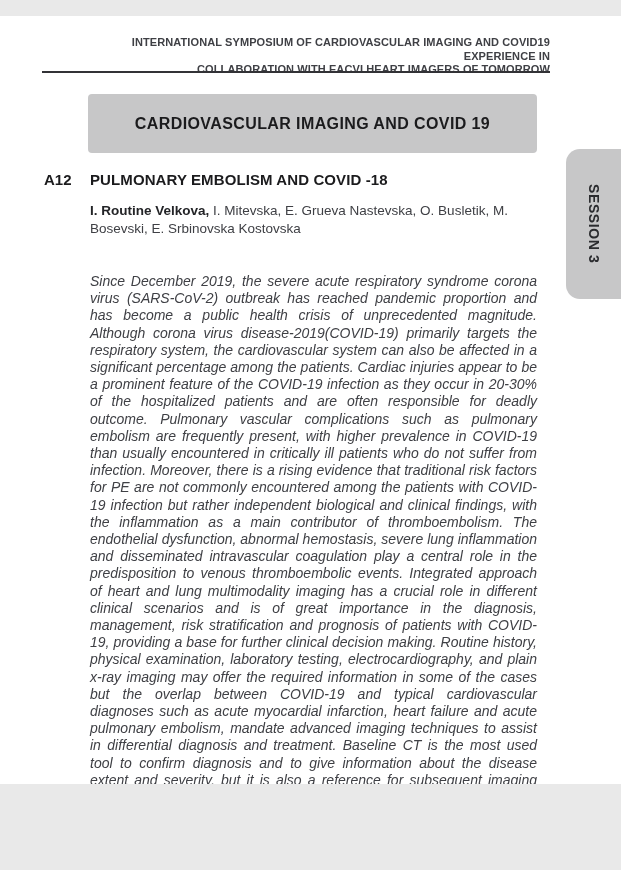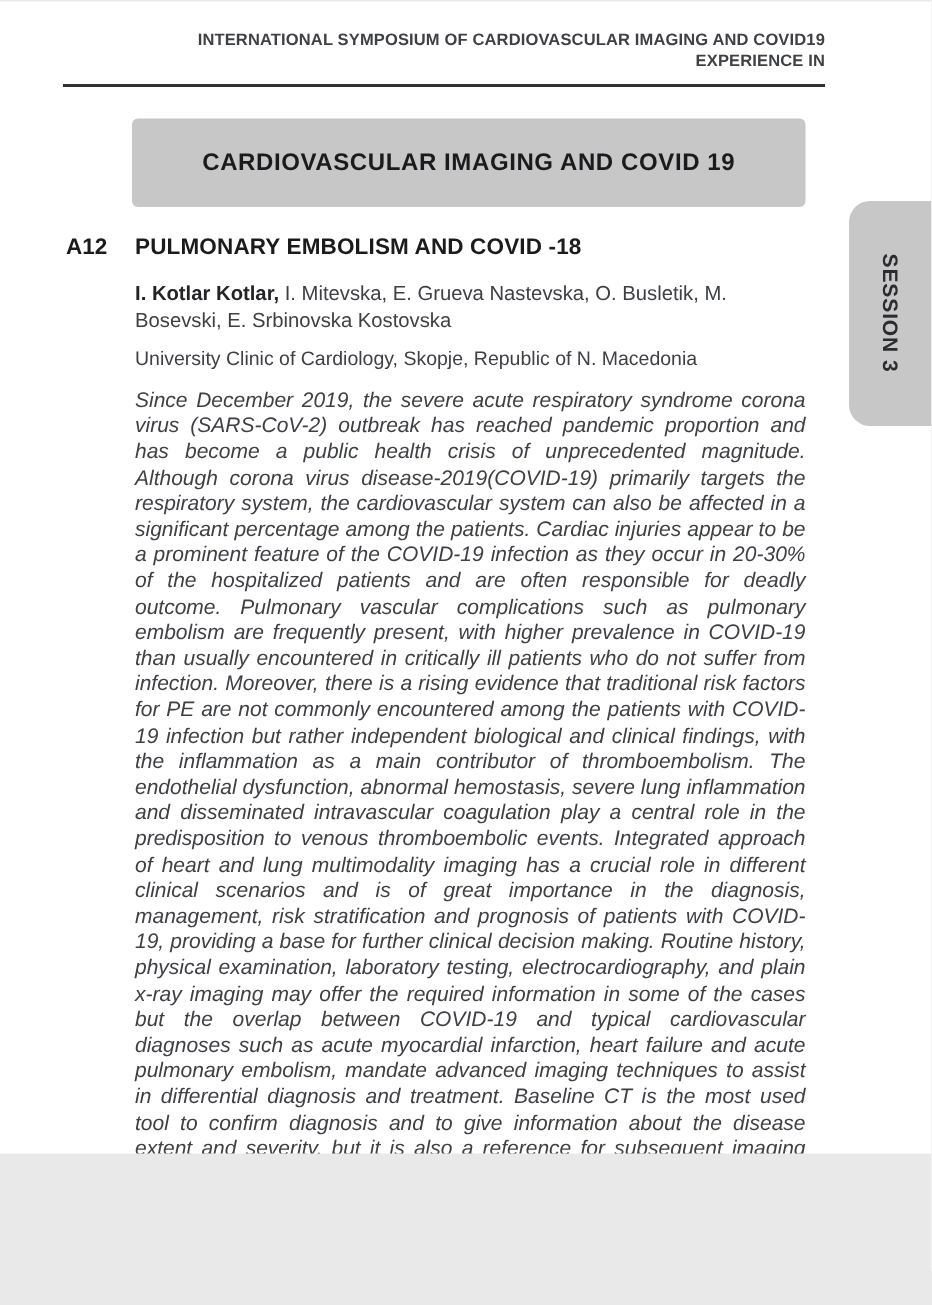"INTERNATIONAL SYMPOSIUM OF" .page { margin: 1px auto -> 16px auto }
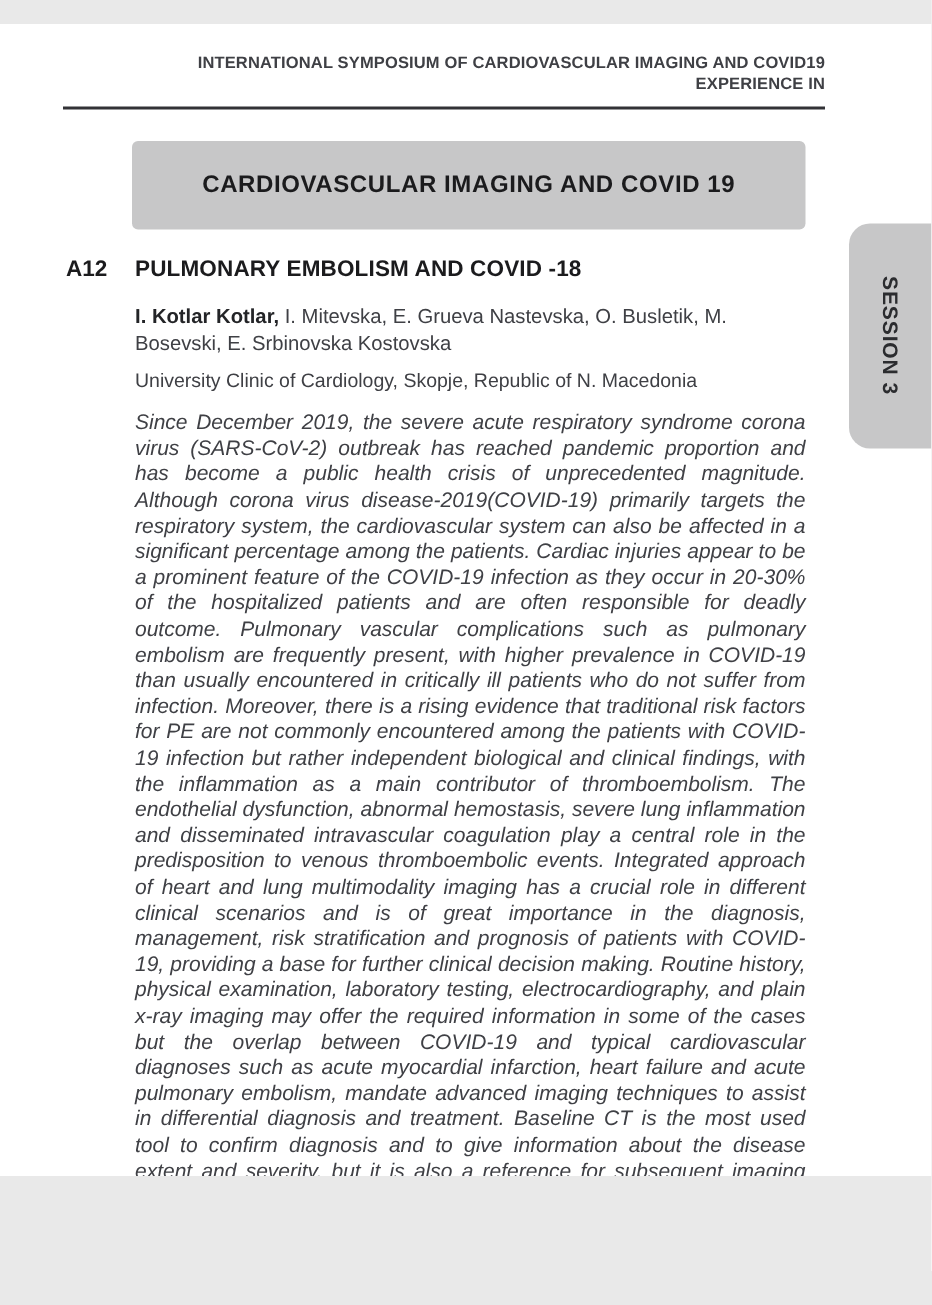"COLLABORATION WITH EACVI HEART IMAGERS" span { html: none -> <span>COLLABORATION WITH EACVI HEART IMAGERS OF TOMORROW</span> }
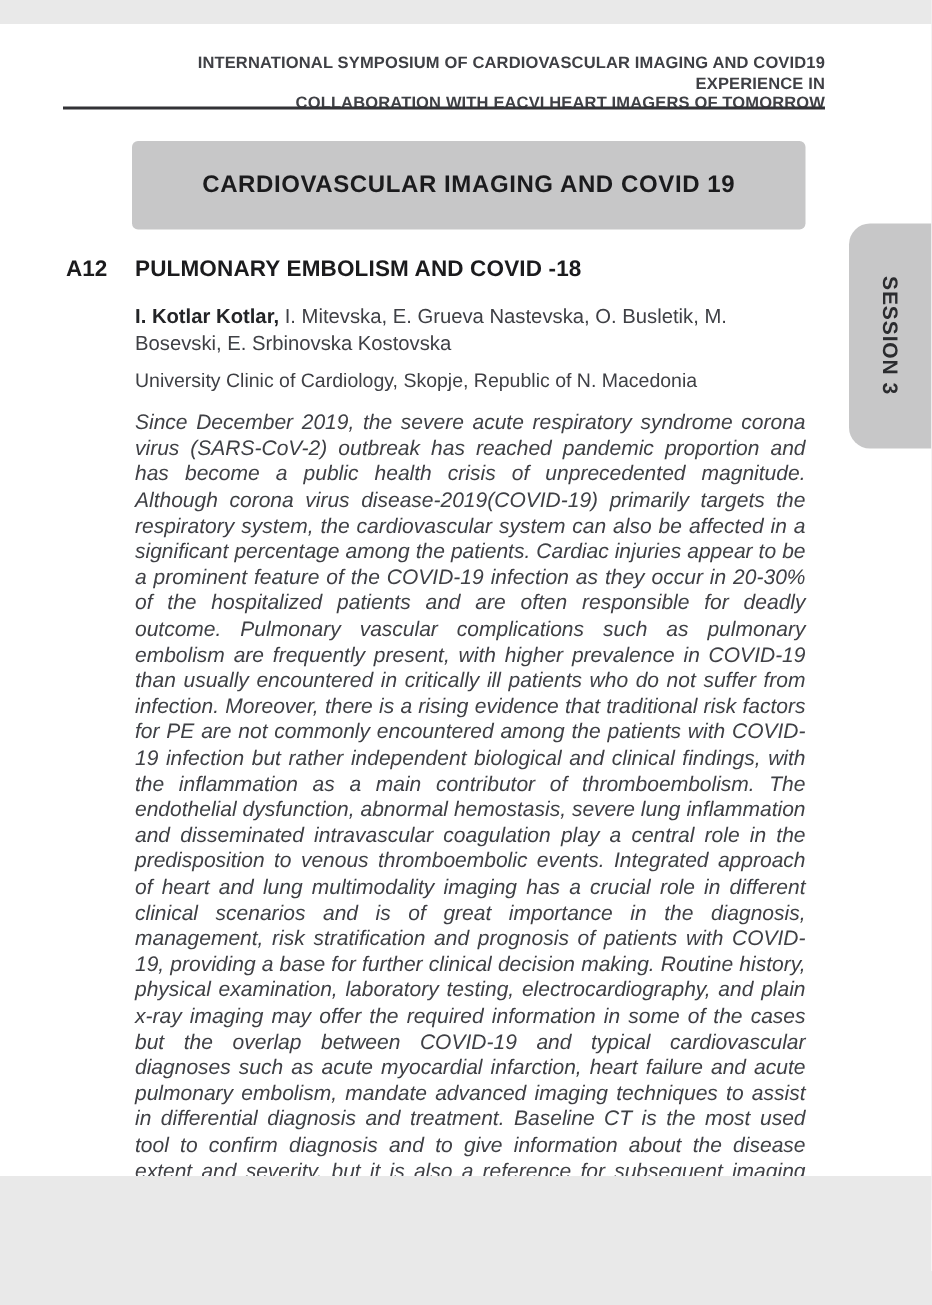"I. Kotlar Kotlar," strong { text: Kotlar Kotlar -> Routine Velkova }
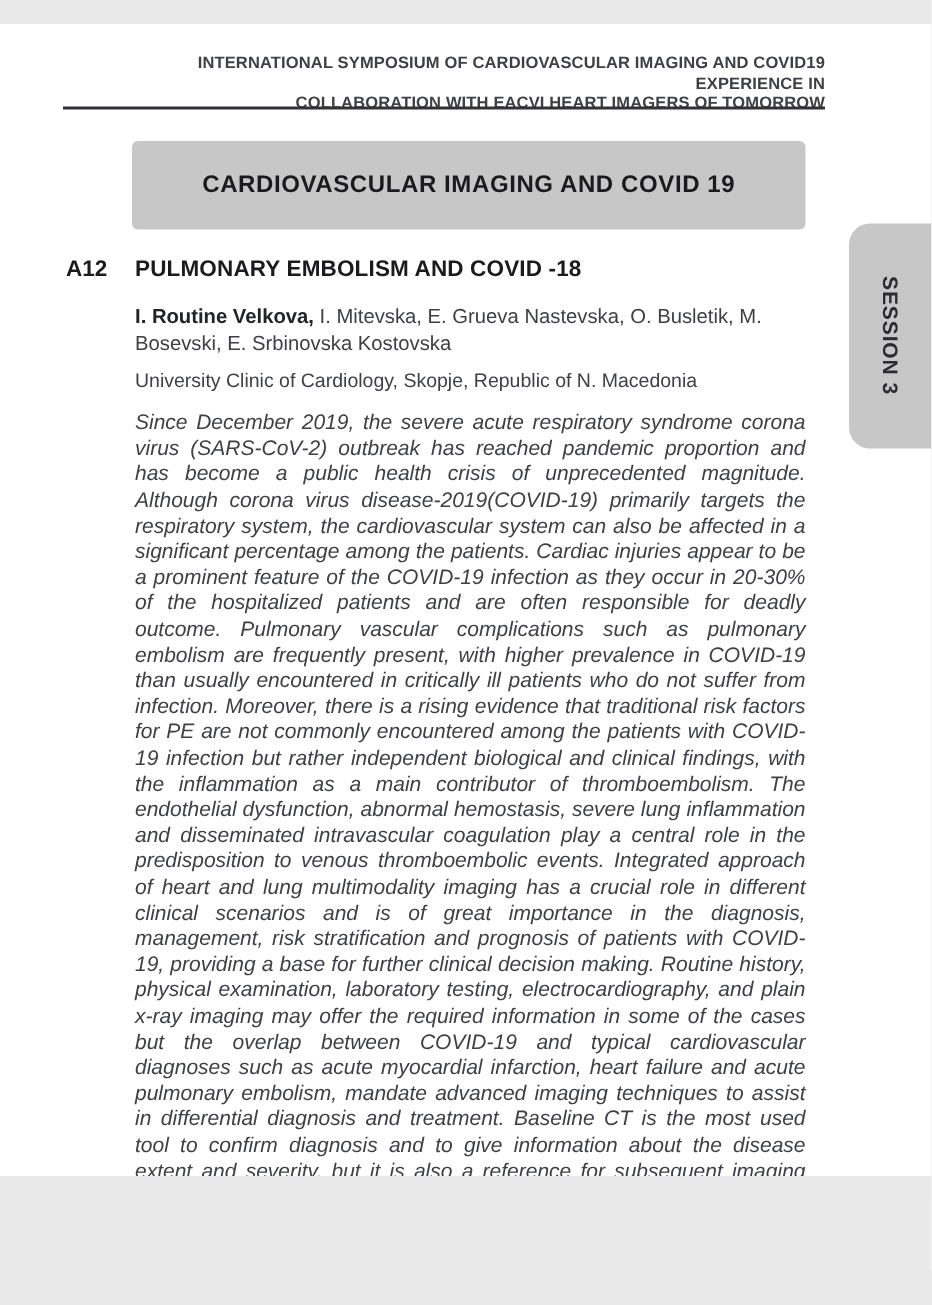"University Clinic of Cardiology, Skopje," p.affiliation { html: <p>University Clinic of Cardiology, Skopje, Republic of N. Macedonia</p> -> none }
